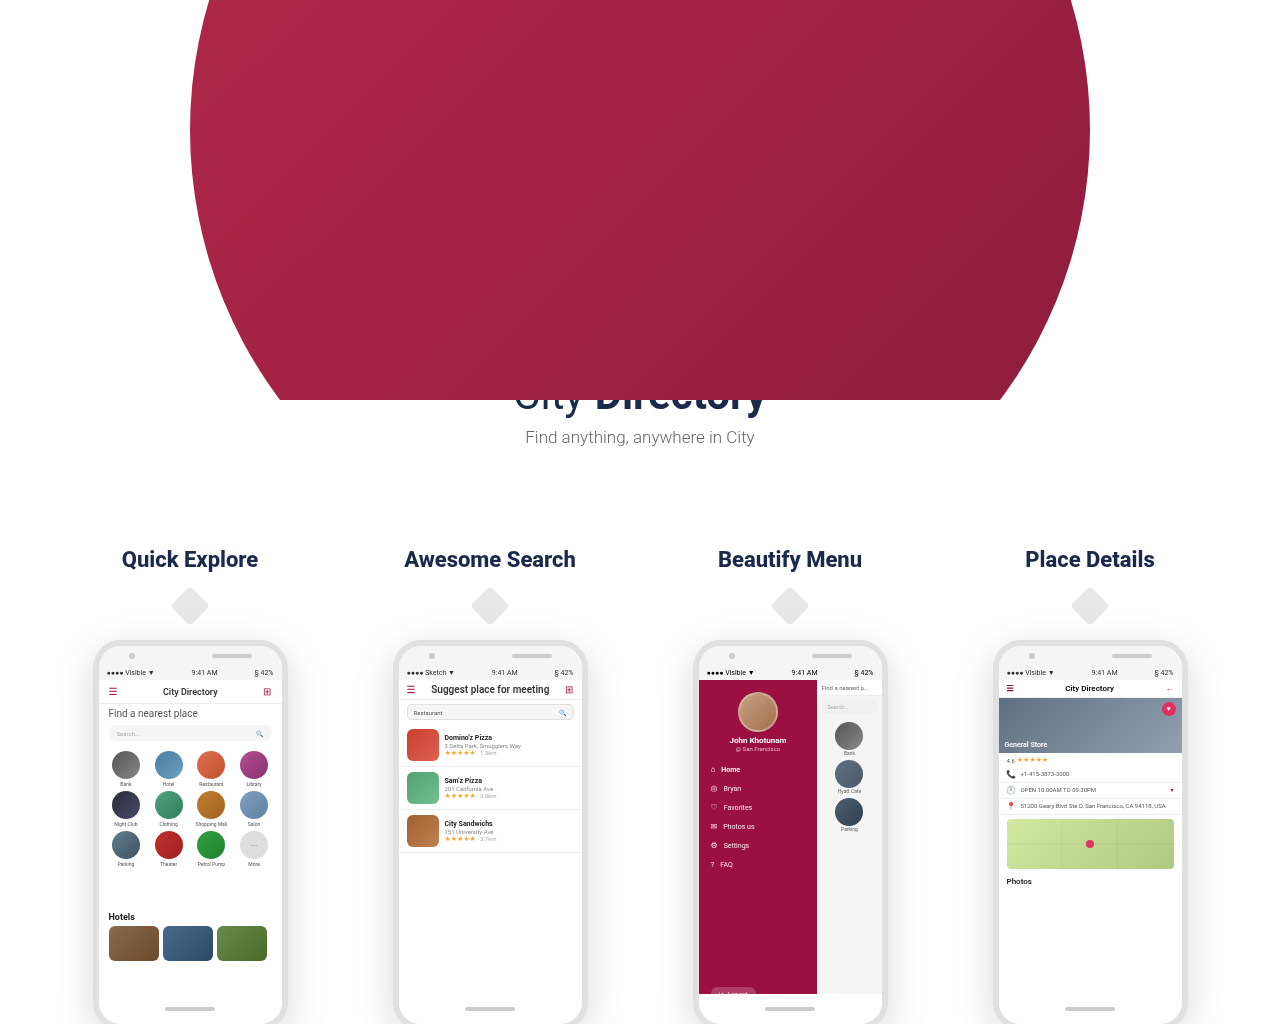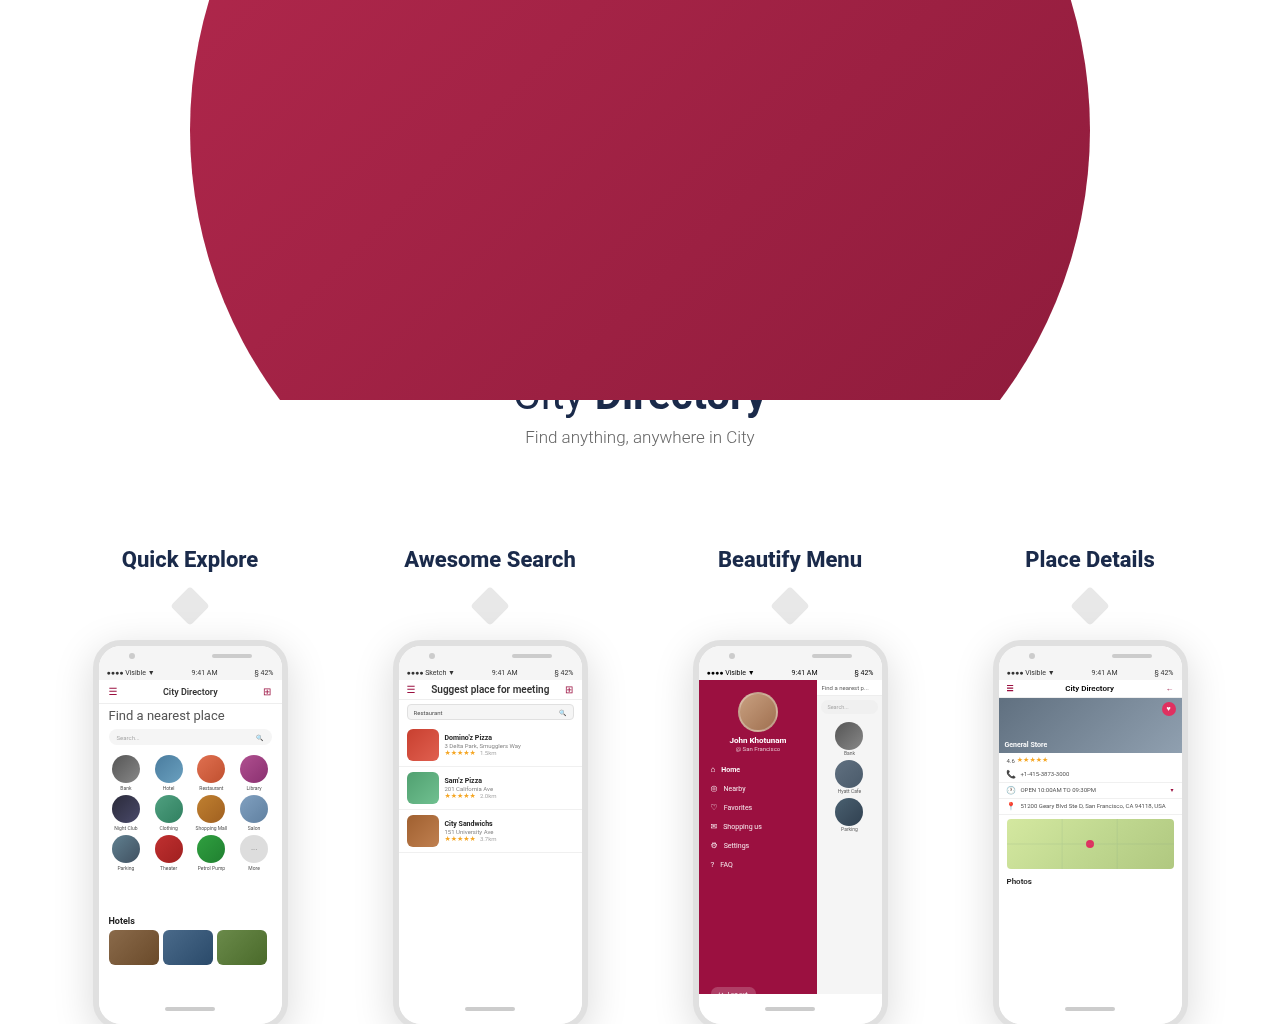"Find a nearest place" .p1-subtitle { font-size: 13px -> 10px }
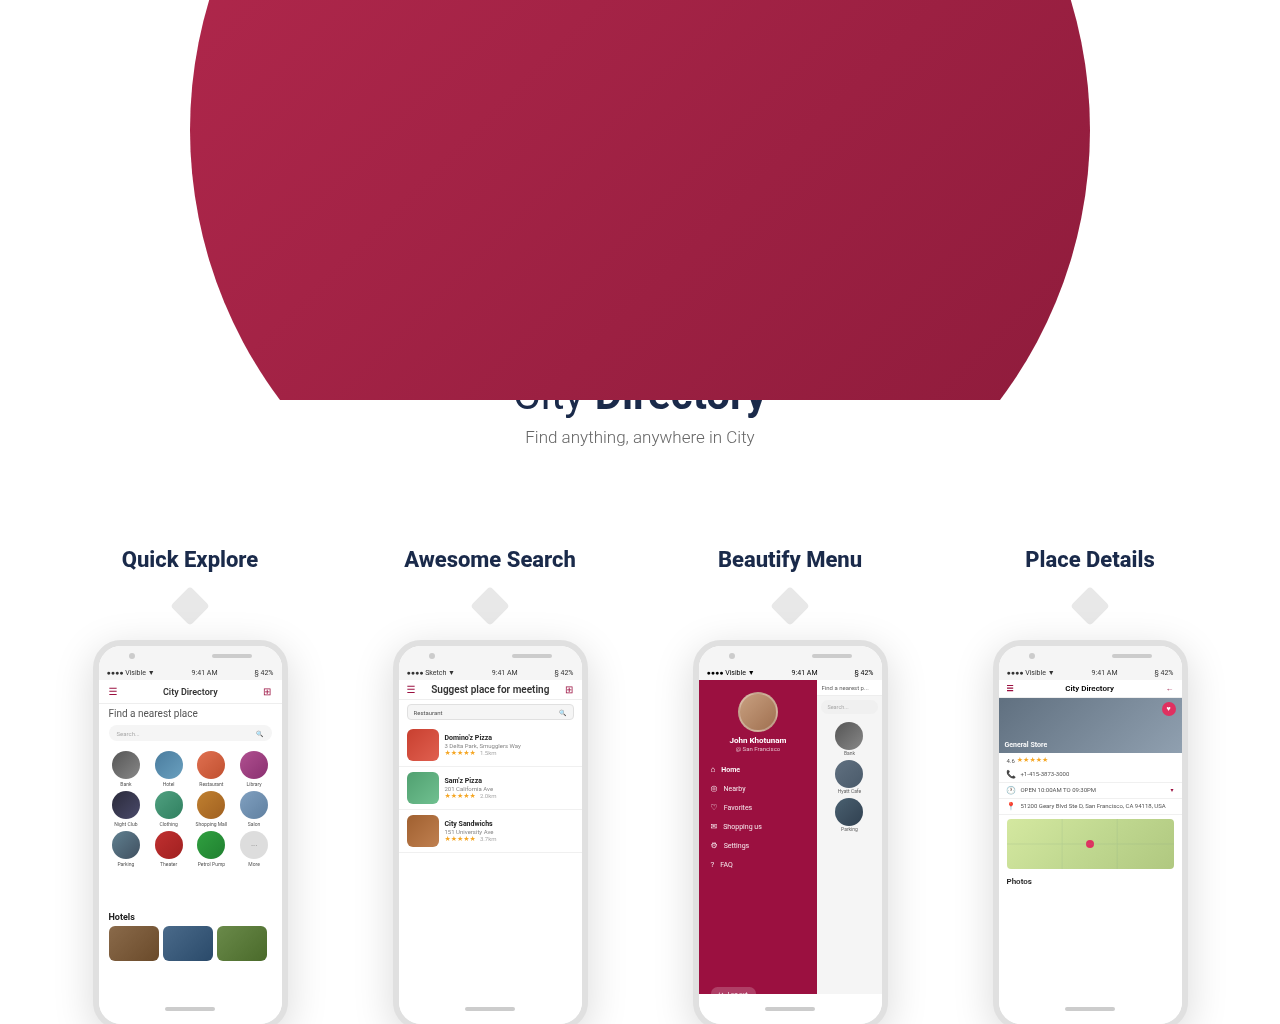"Nearby" span { text: Nearby -> Bryan }
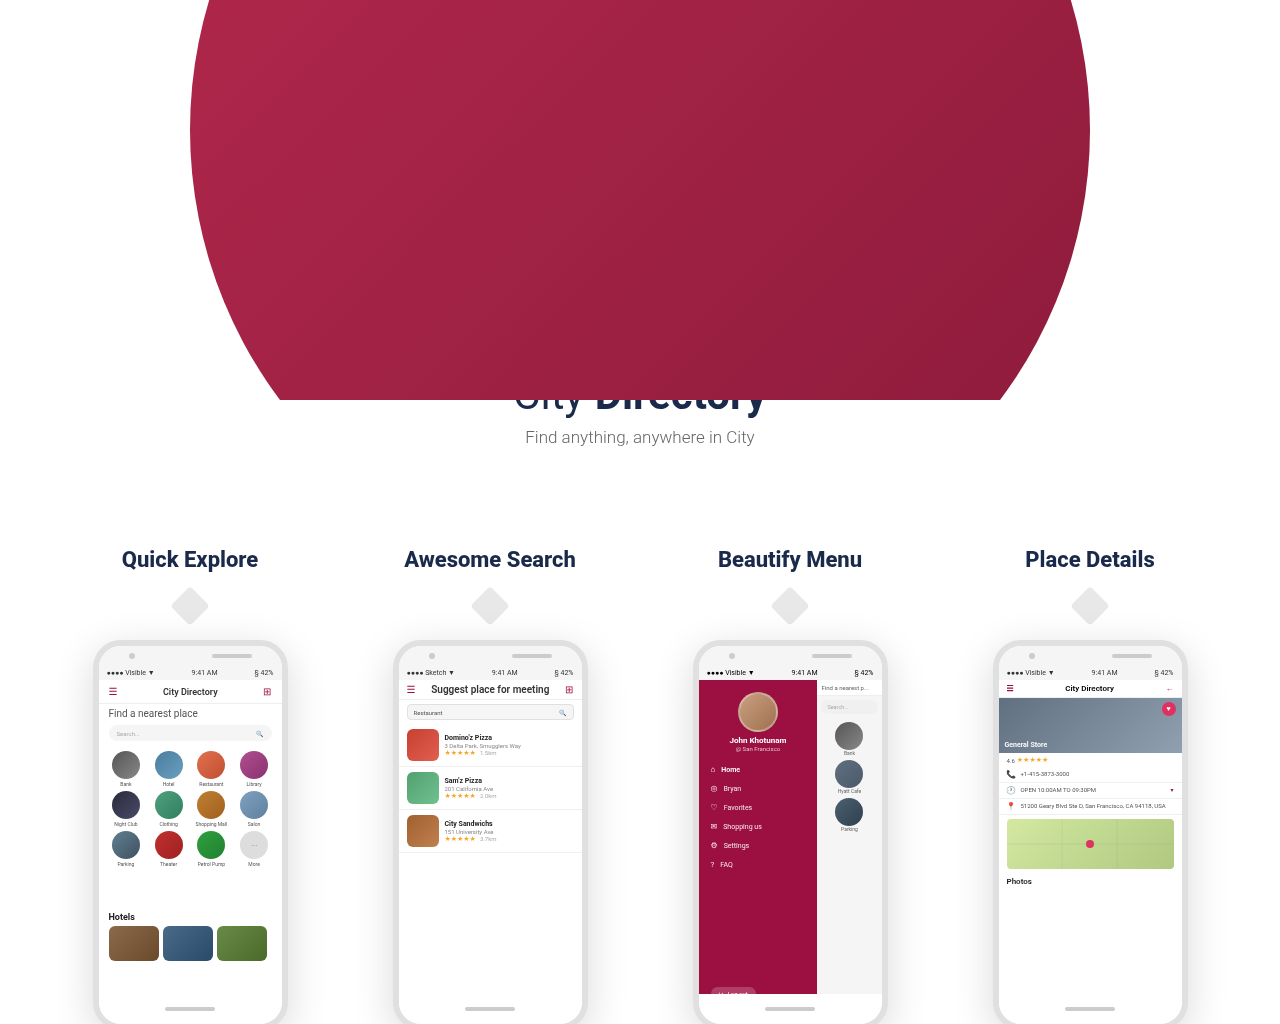"Shopping us" span { text: Shopping -> Photos }
